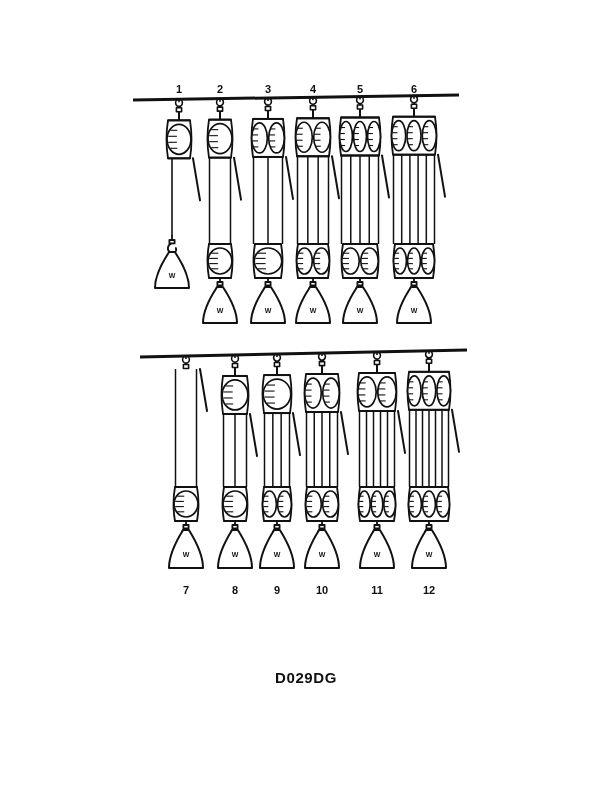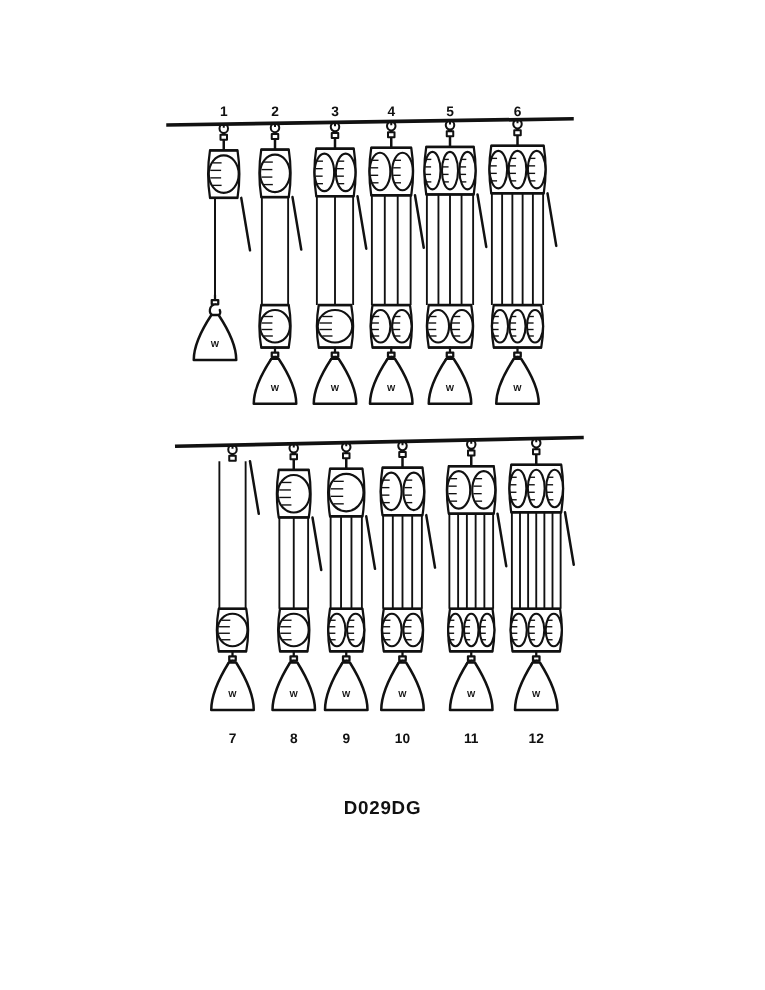"D029DG" #caption-block { top: 638px -> 669px }
